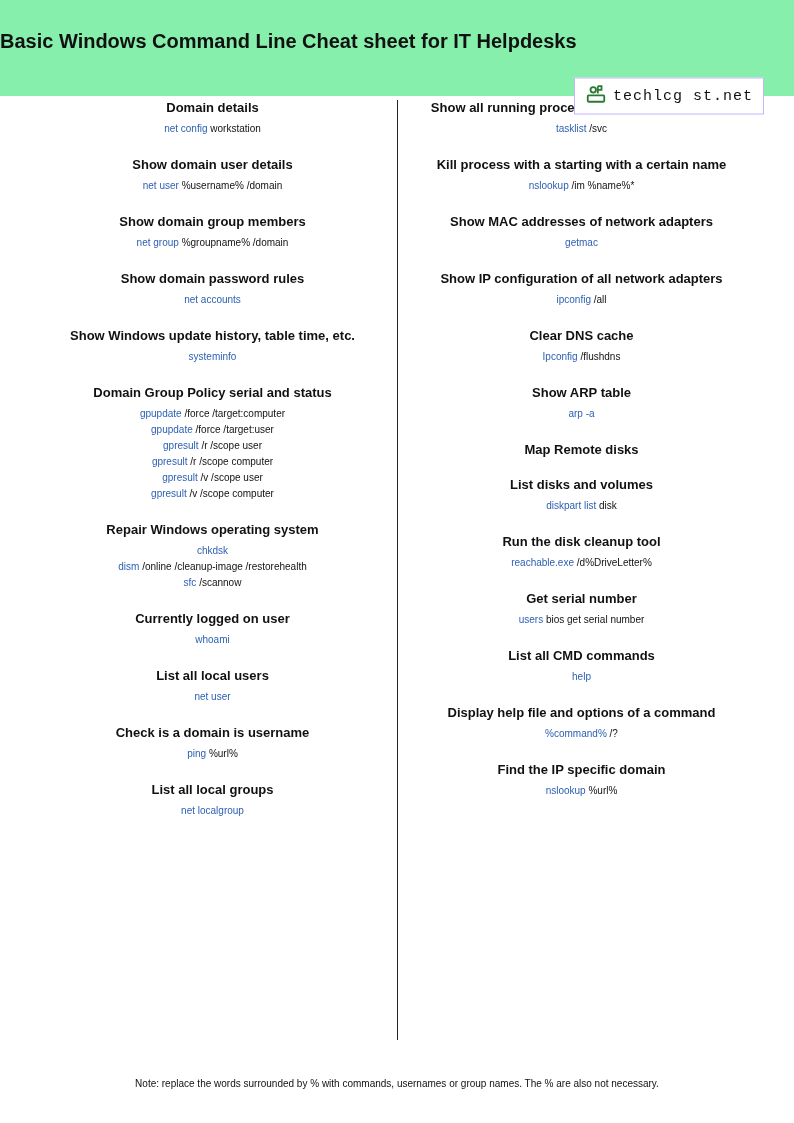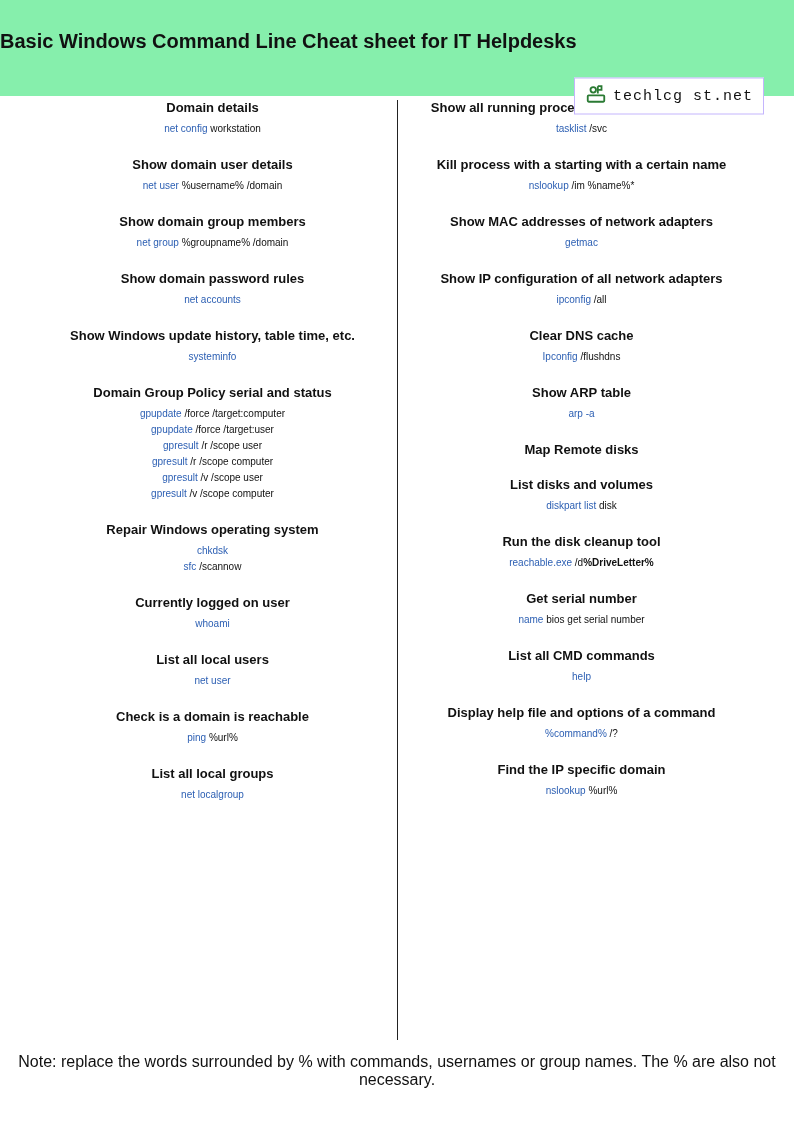"dism /online /cleanup-image" div.cmd-line { html: none -> <div><span>dism</span><span> /online /cleanup-image /restorehealth</span></div> }
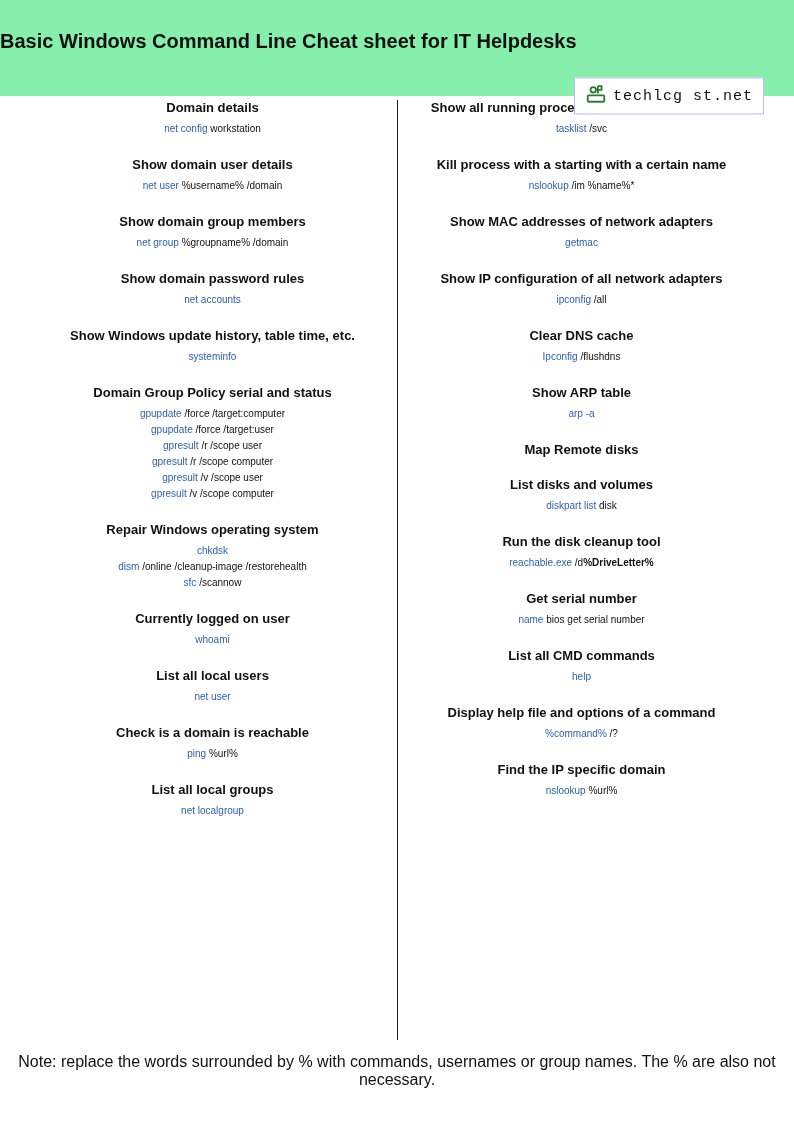"%DriveLetter%" span { font-weight: 700 -> 400 }
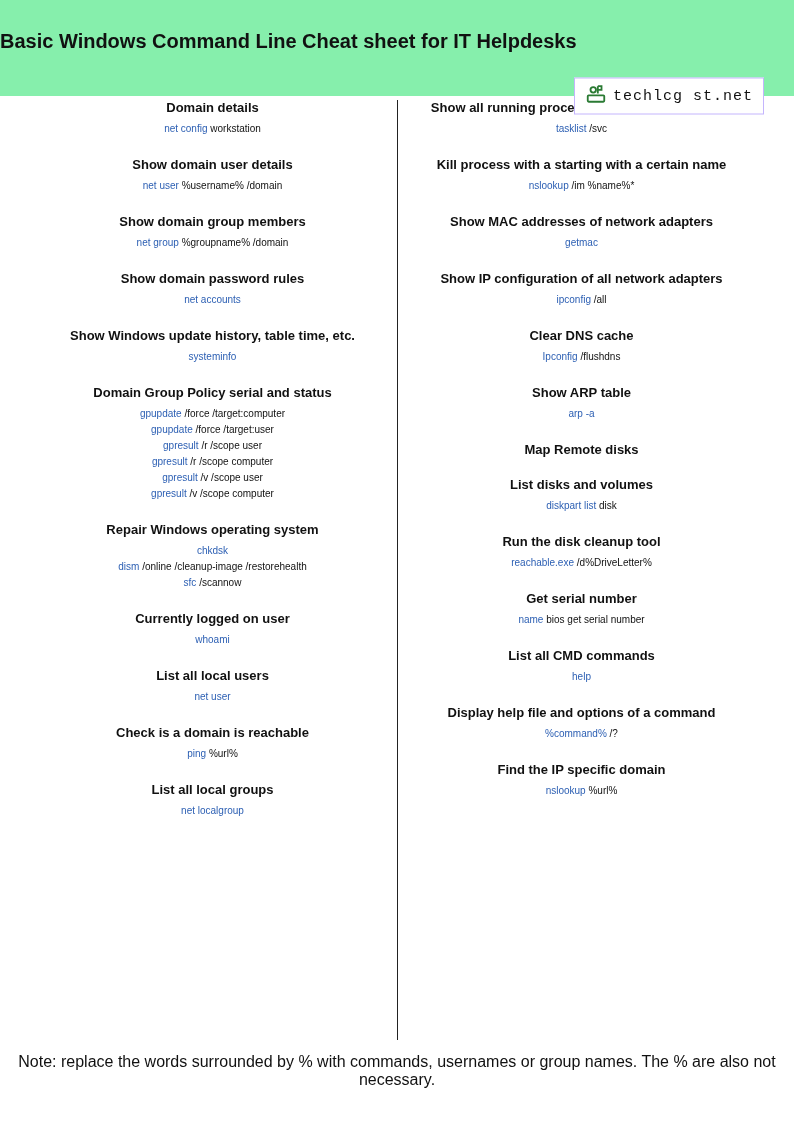"name" span.kw { text: name -> users }
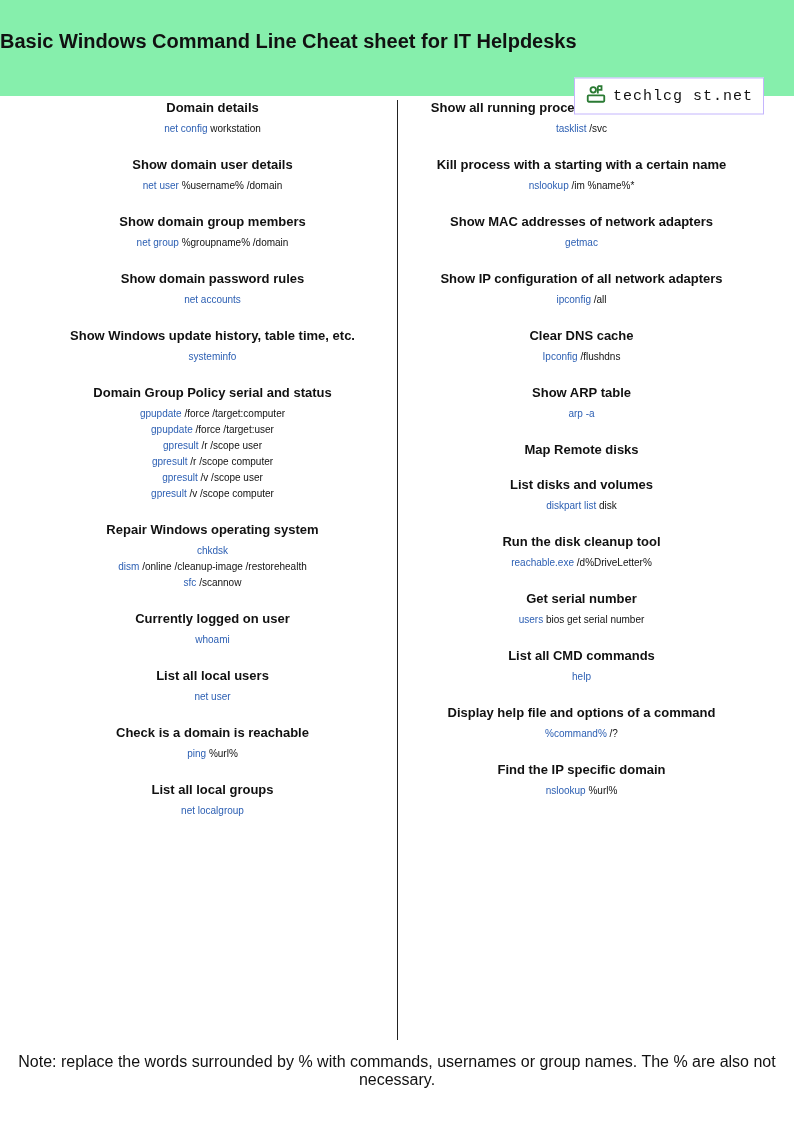"Check is a domain is" div.entry-title { text: reachable -> username }
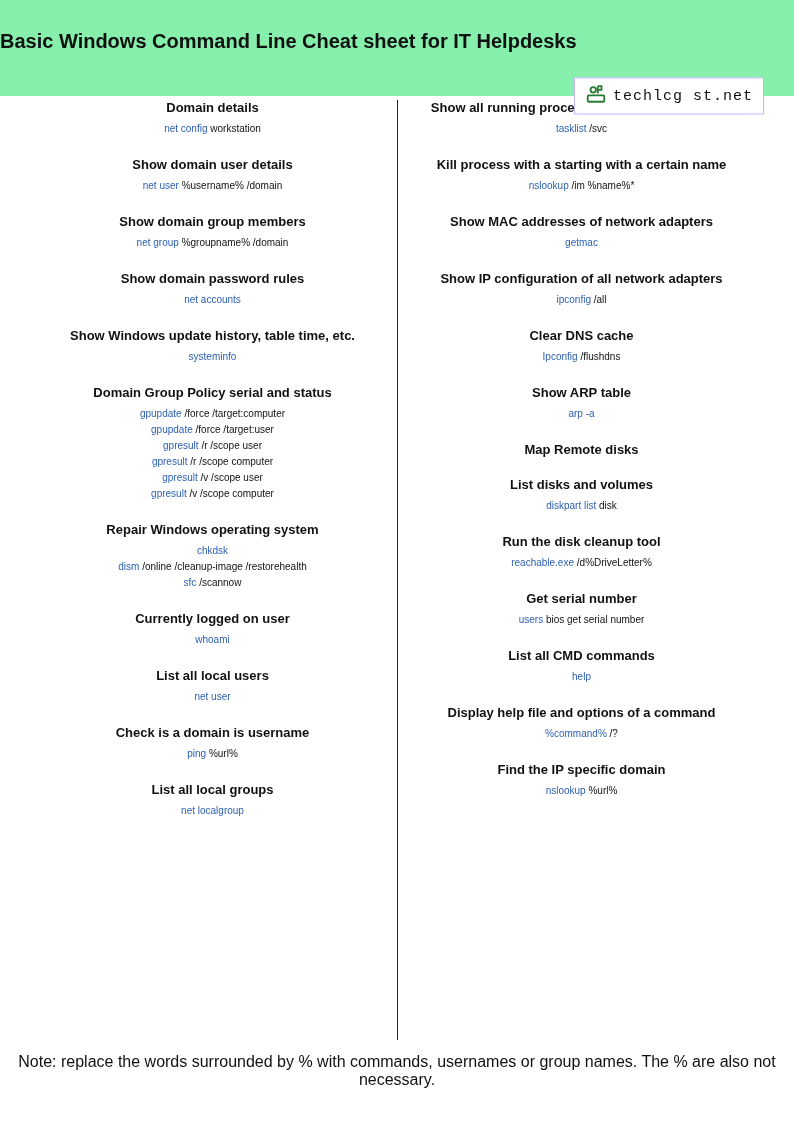"Note: replace the words surrounded" .footnote { font-size: 16px -> 10px }
